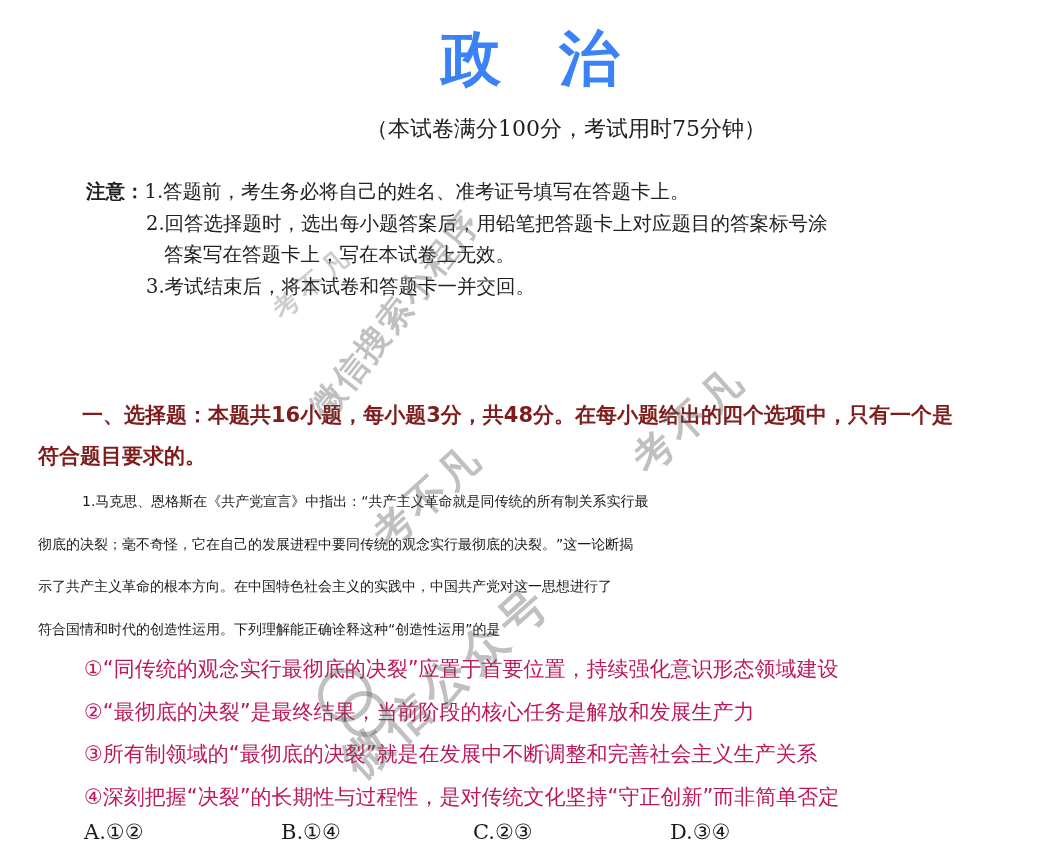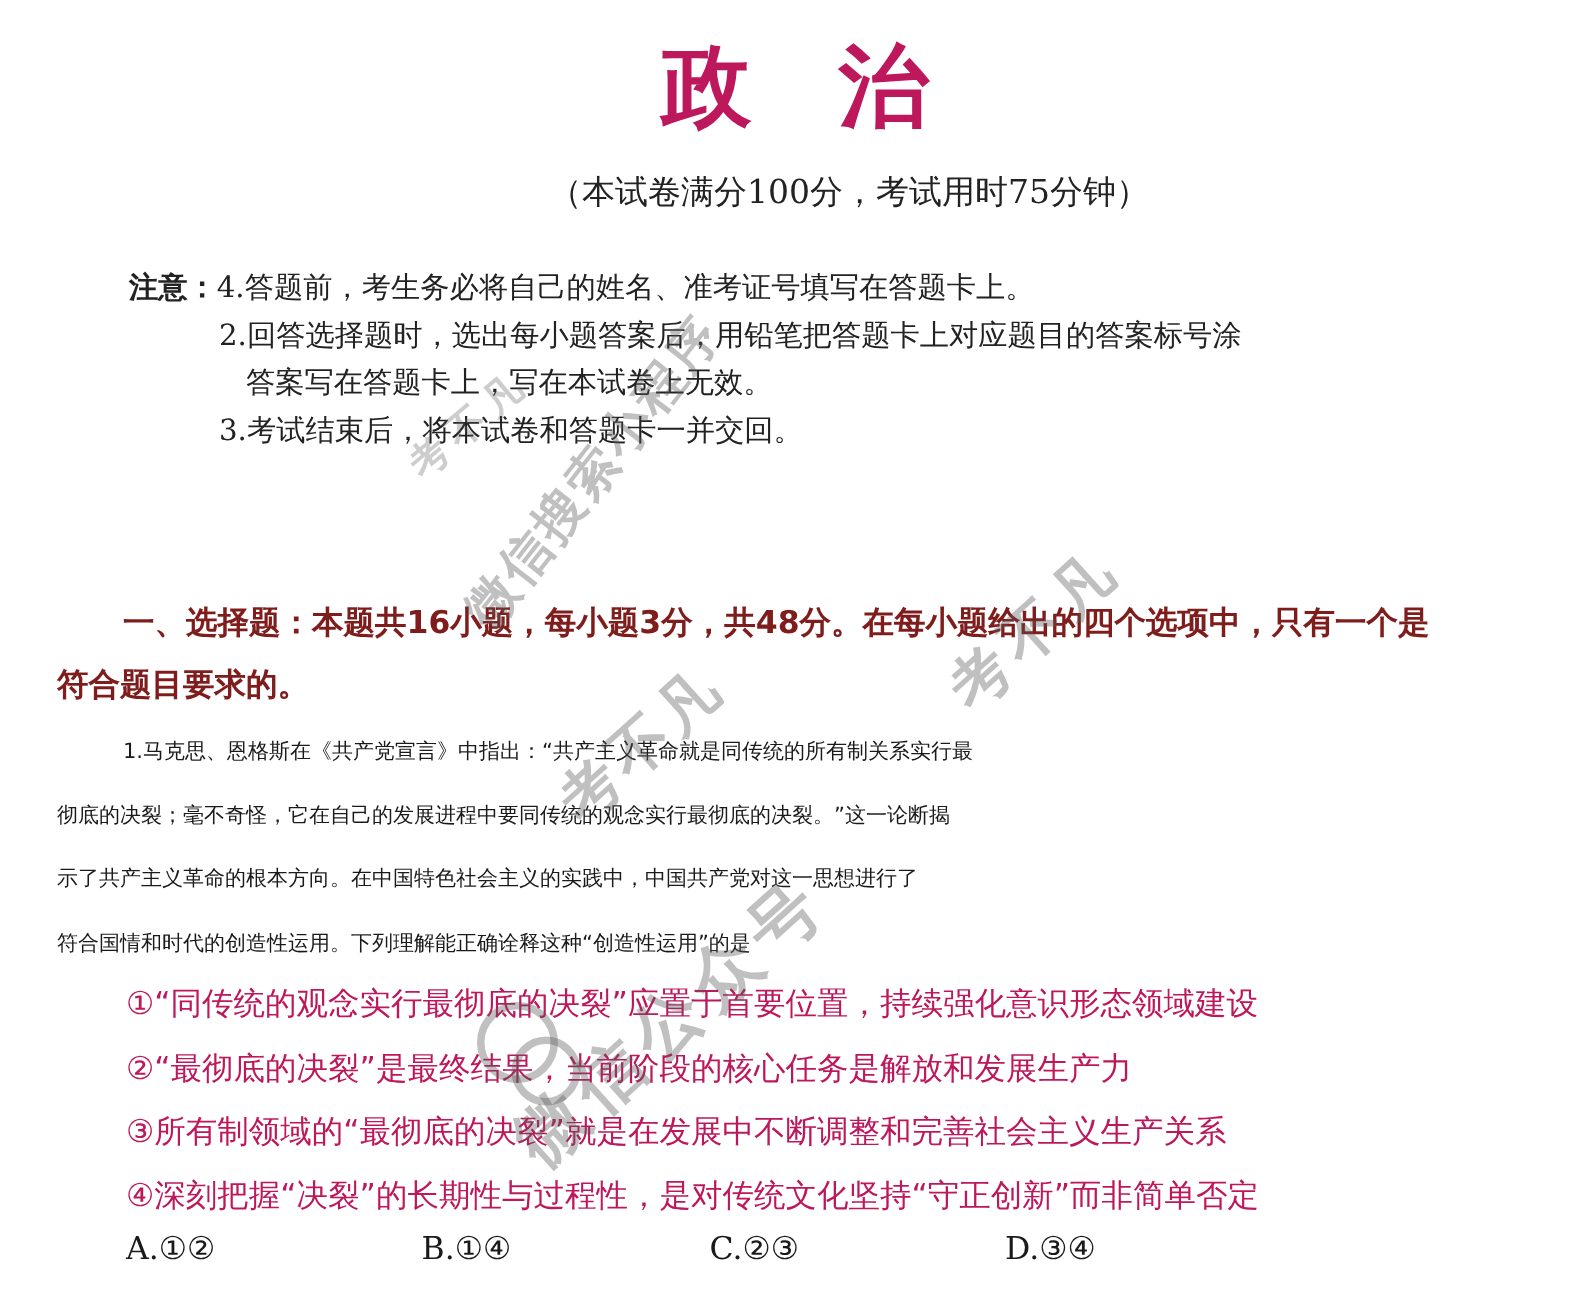"政治" .title { color: #be185d -> #3b82f6 }
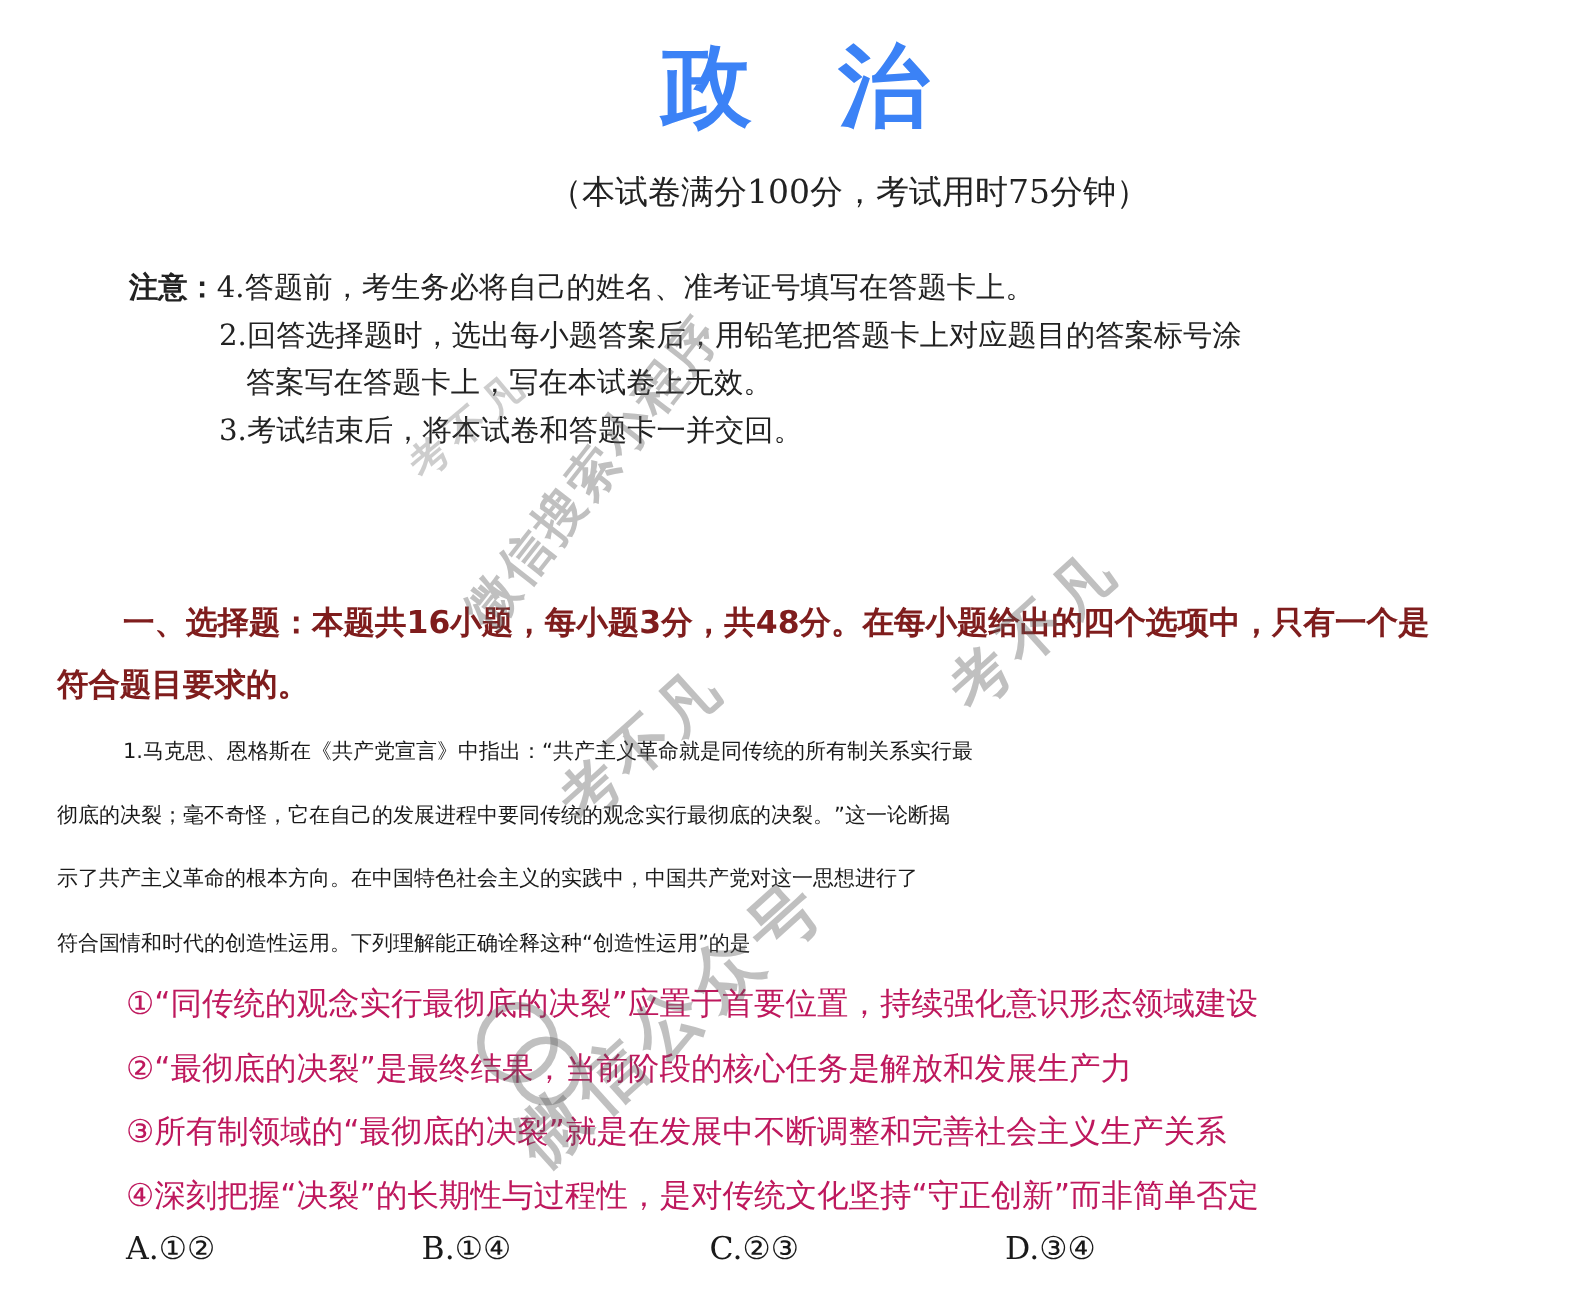"4.答题前，考生务必将自己的姓名、准考证号填写在答题卡上。" span { text: 4 -> 1 }
